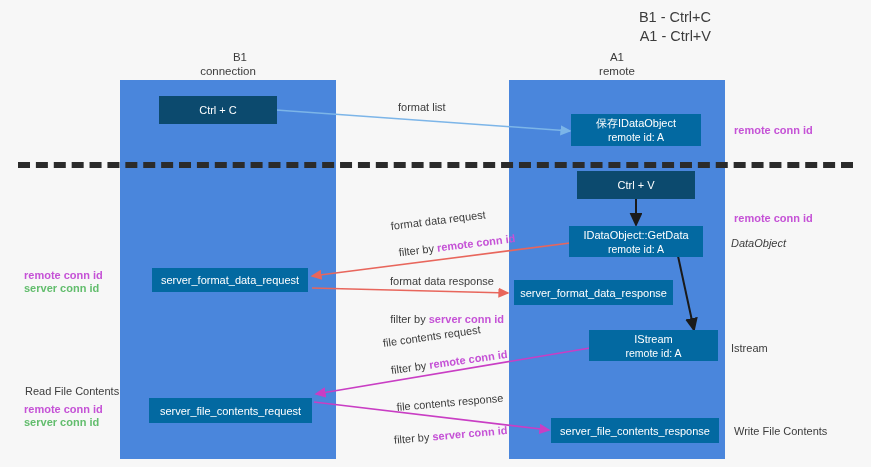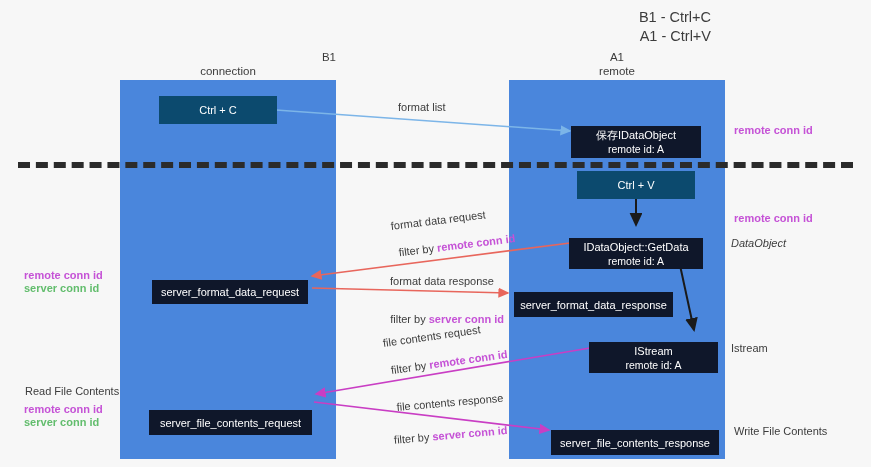"B1" div.col-head { left: 120px -> 132px; text-align: right -> none }
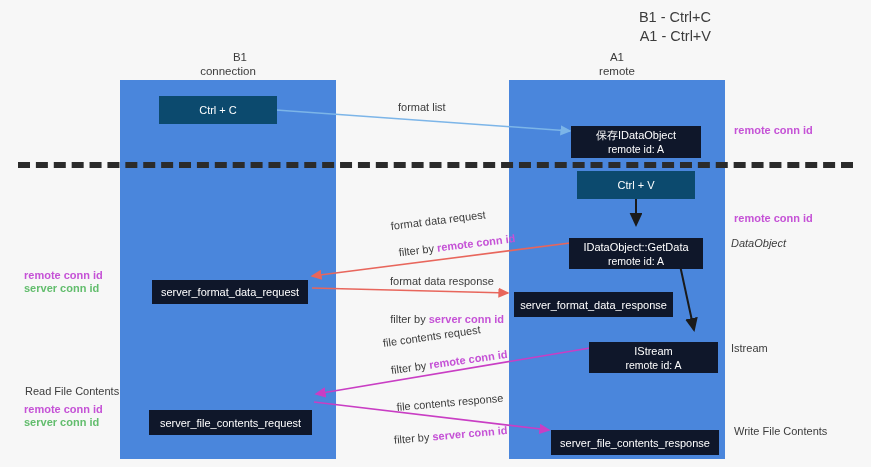"保存IDataObject" .box.orange { background: #0f172a -> #0369a1; margin-top: 12px -> none }
